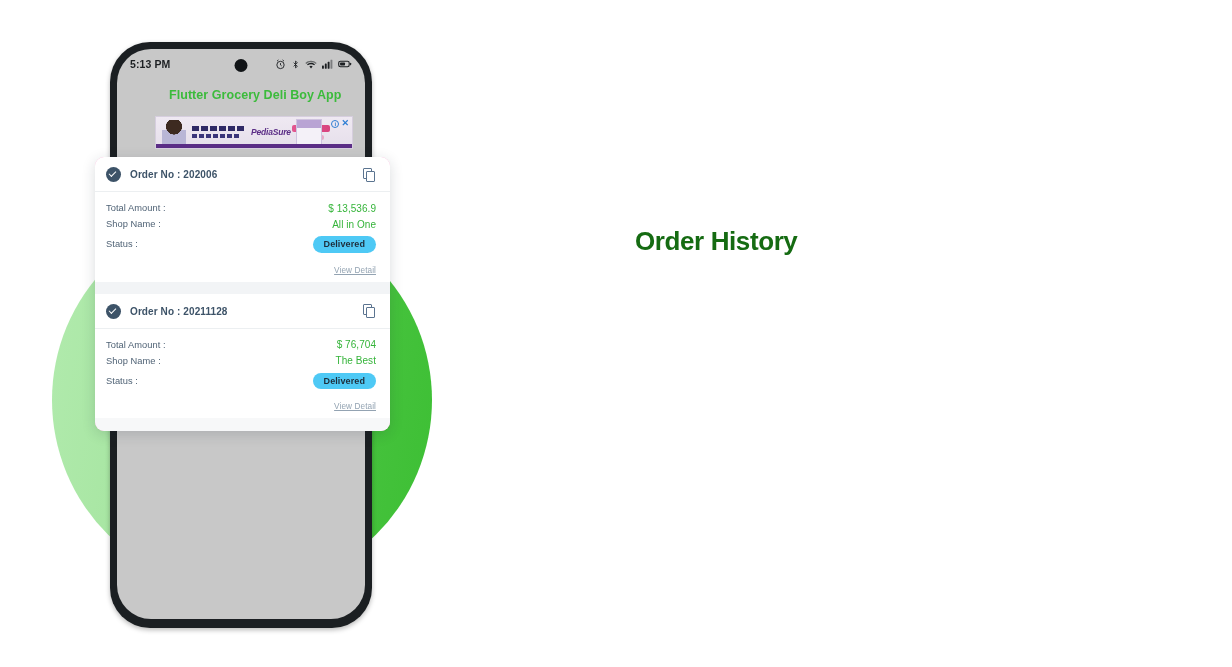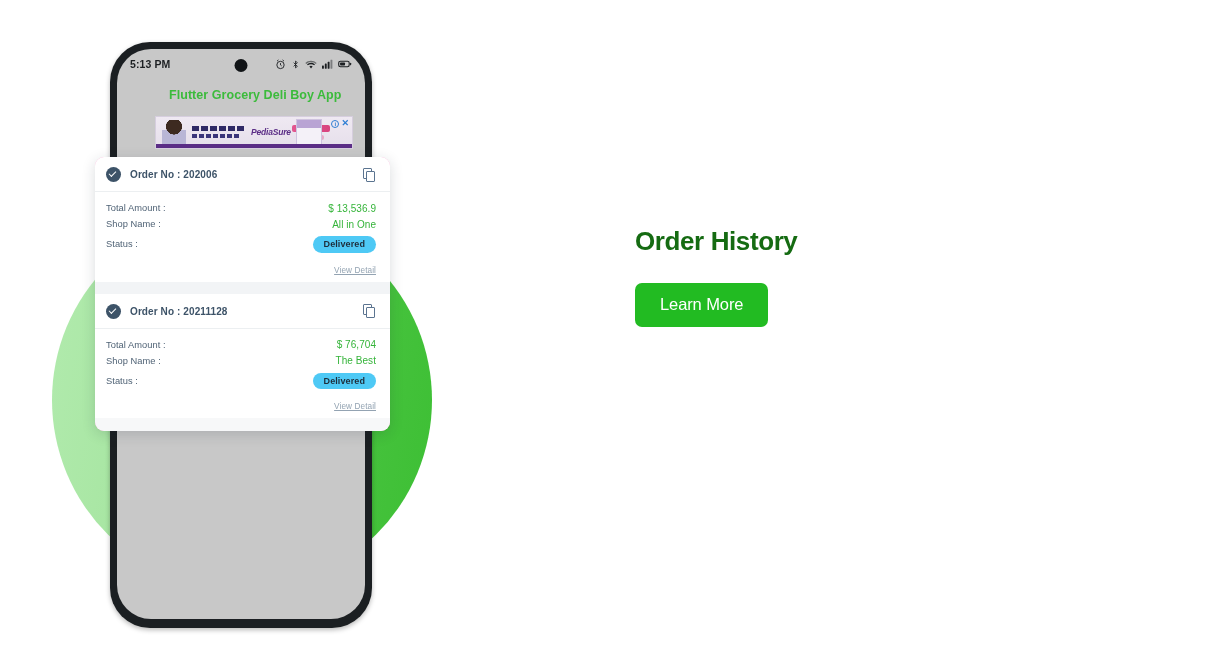"Learn More" button.learn-more { html: <button>Learn More</button> -> none }
